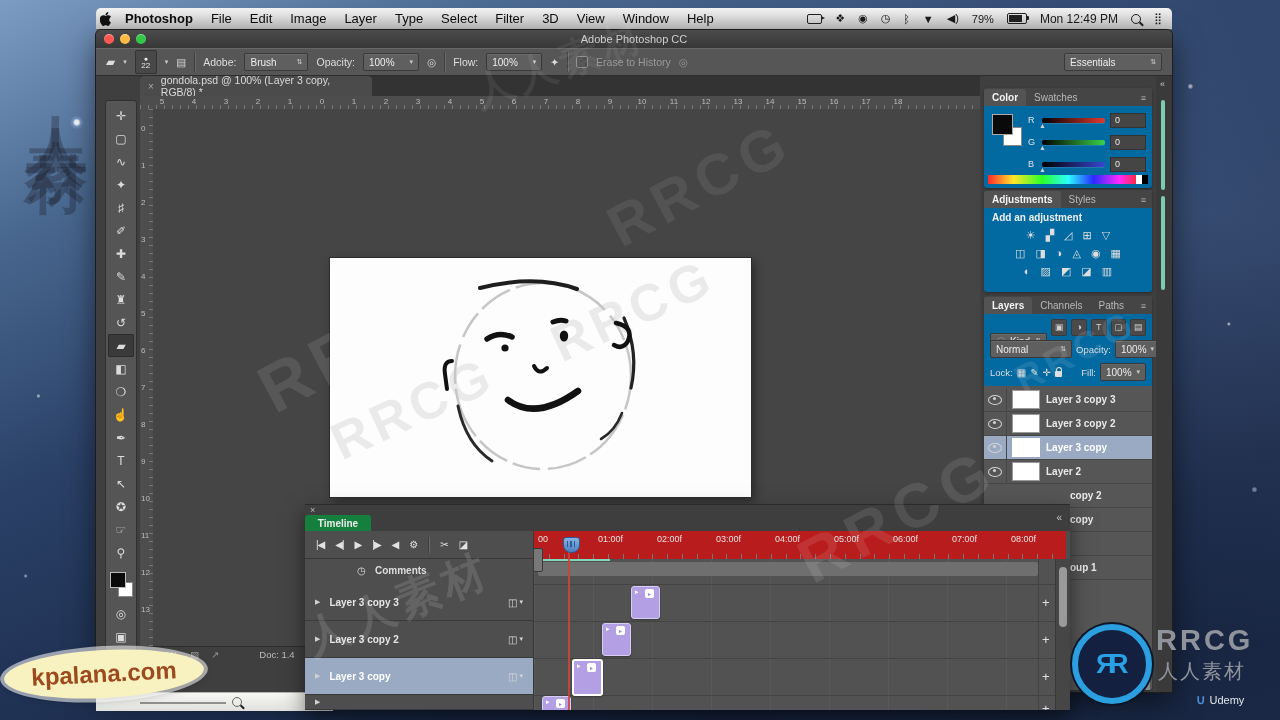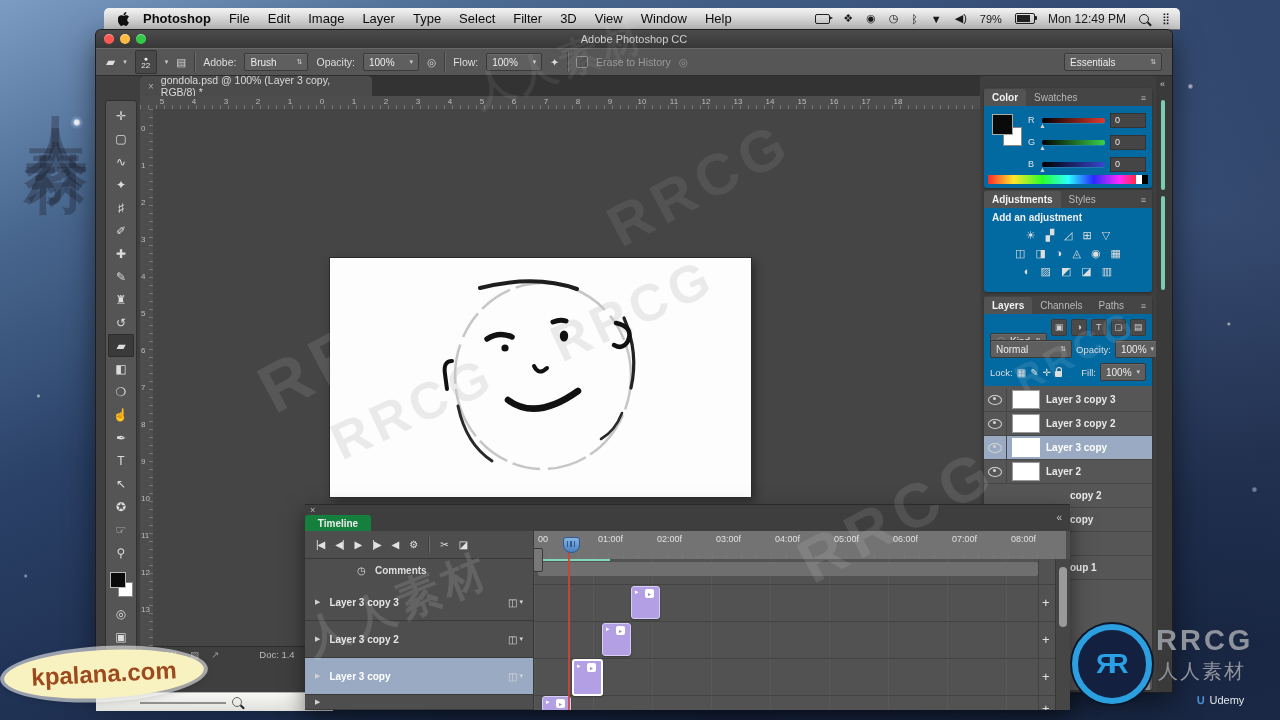"Photoshop" .menubar { left: 8px -> 0; padding-left: 10px -> none }
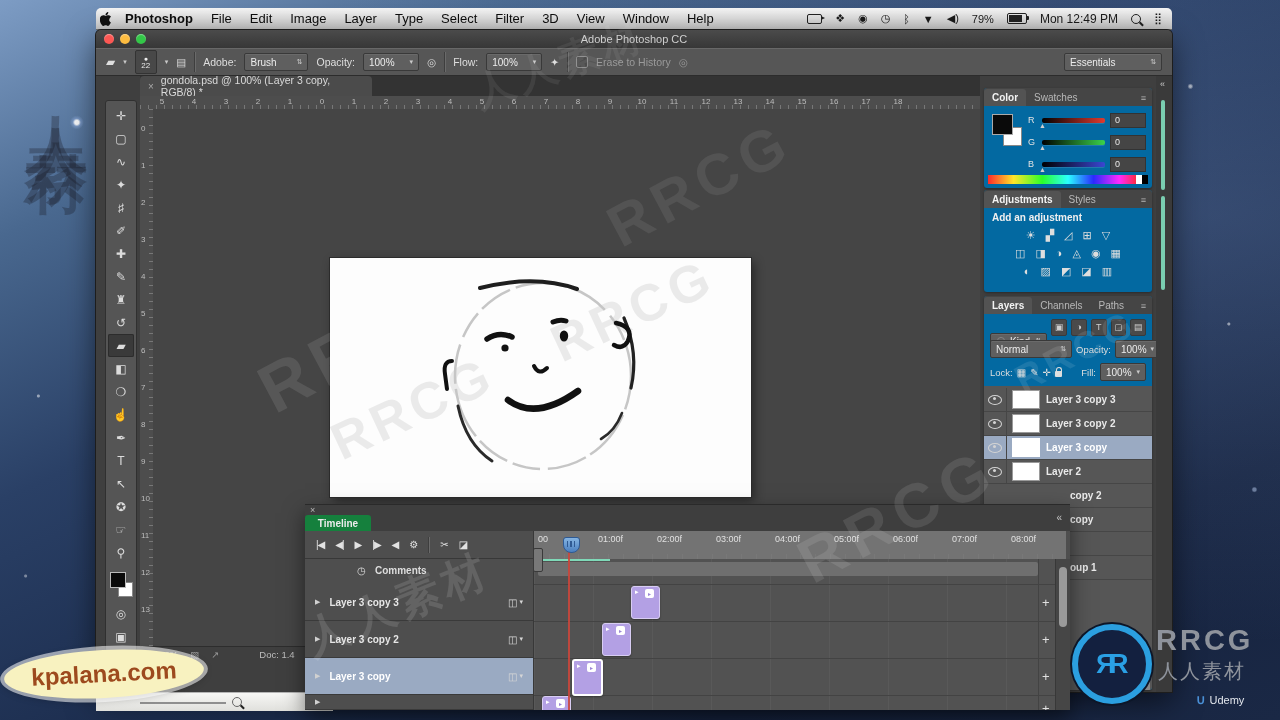"00" .tl-ruler { background: #737373 -> #b91c1c }
